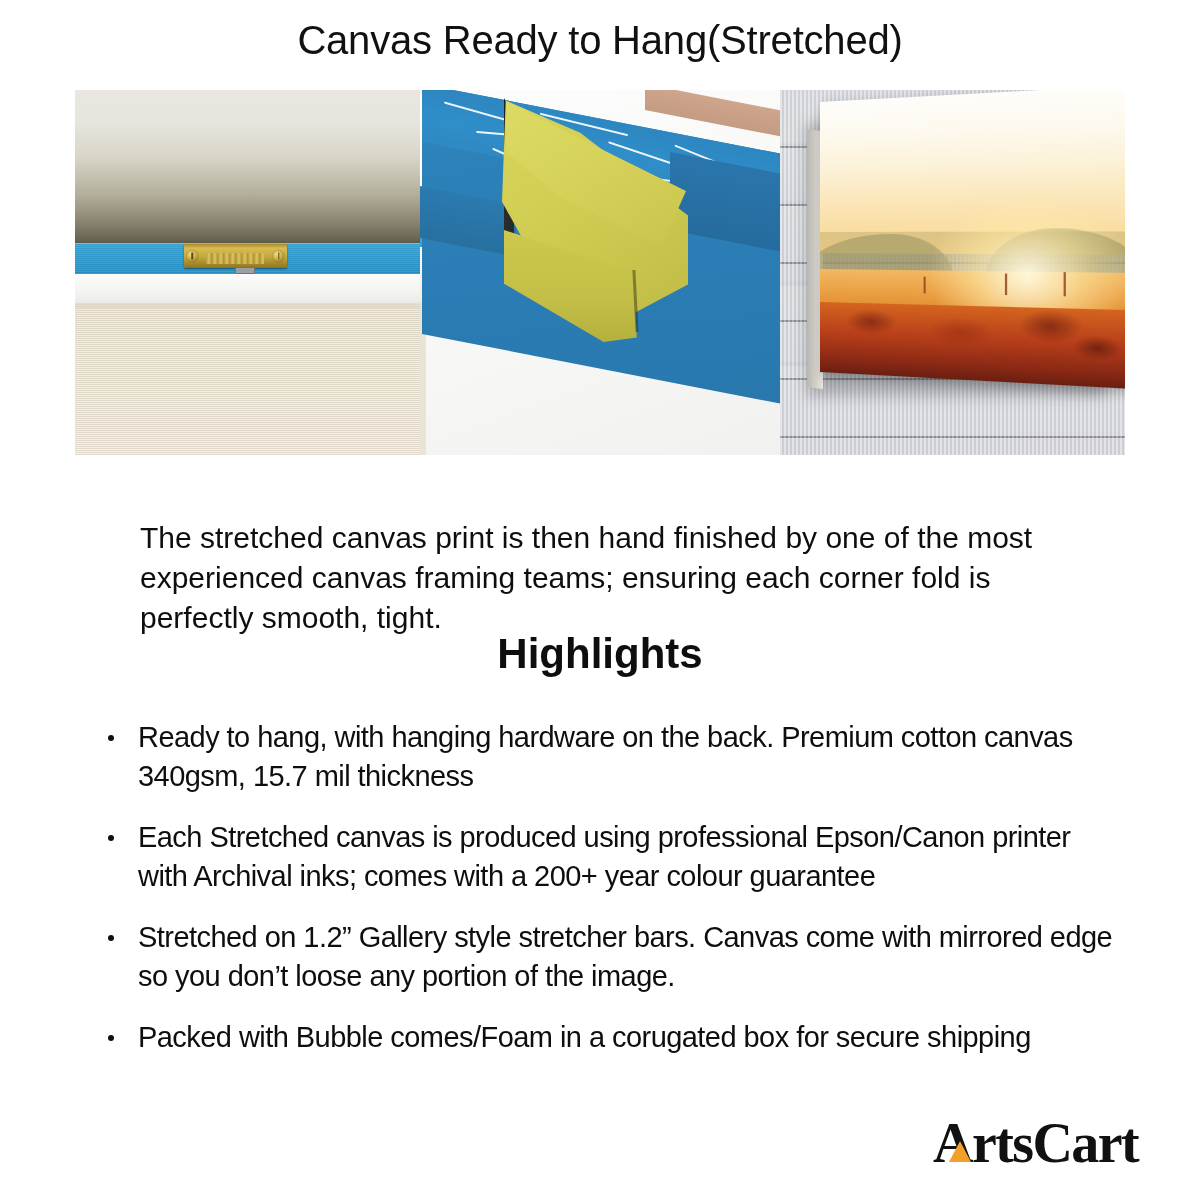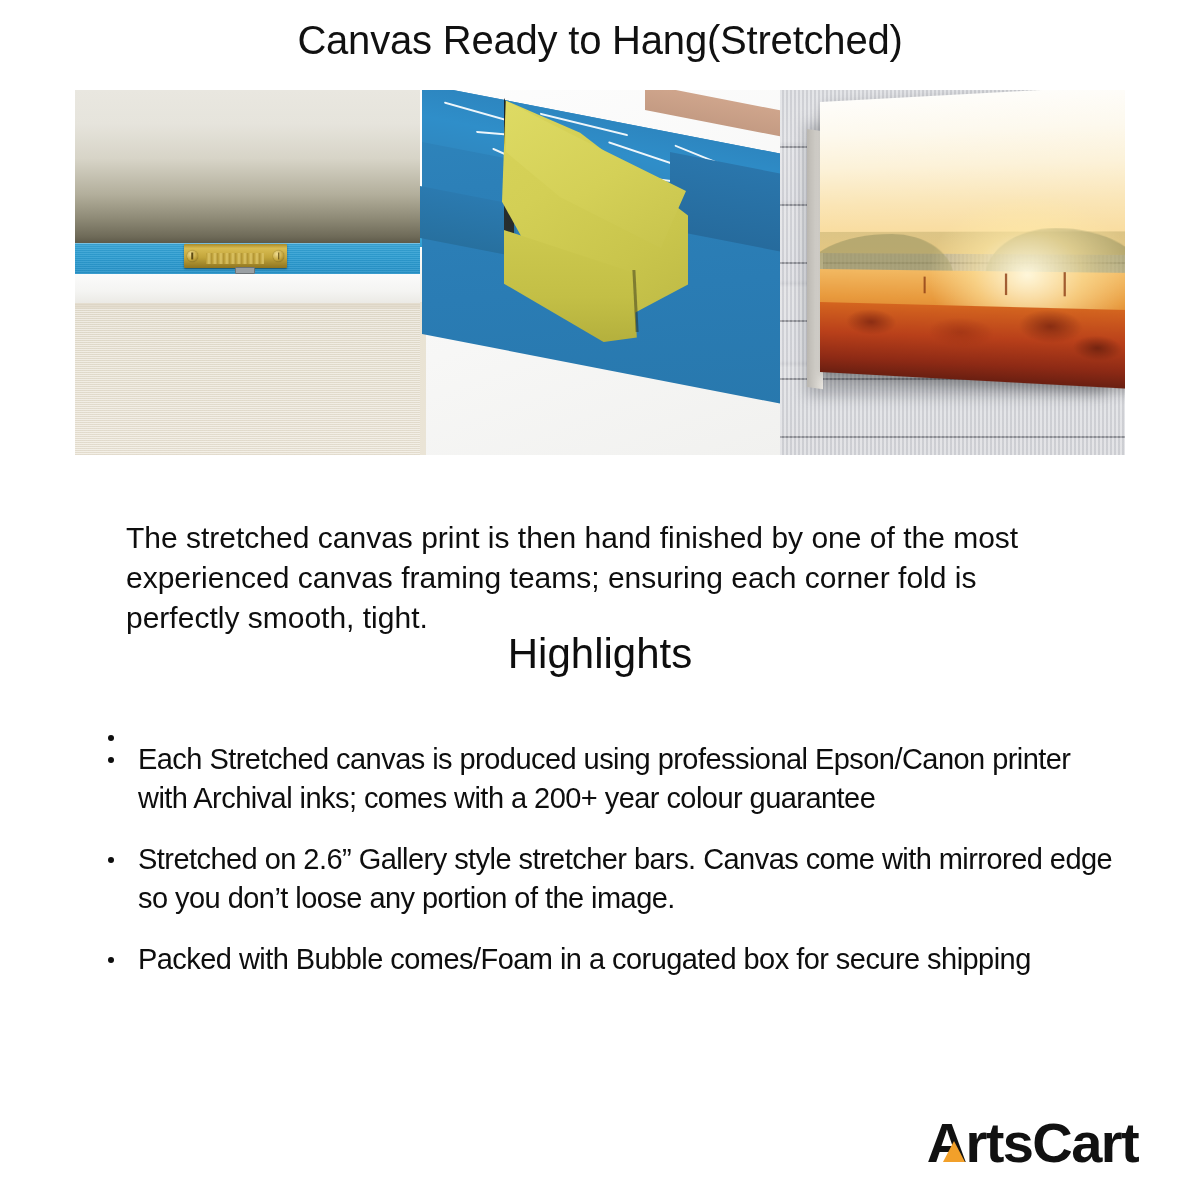"The stretched canvas print is" .intro-paragraph { left: 126px -> 140px }
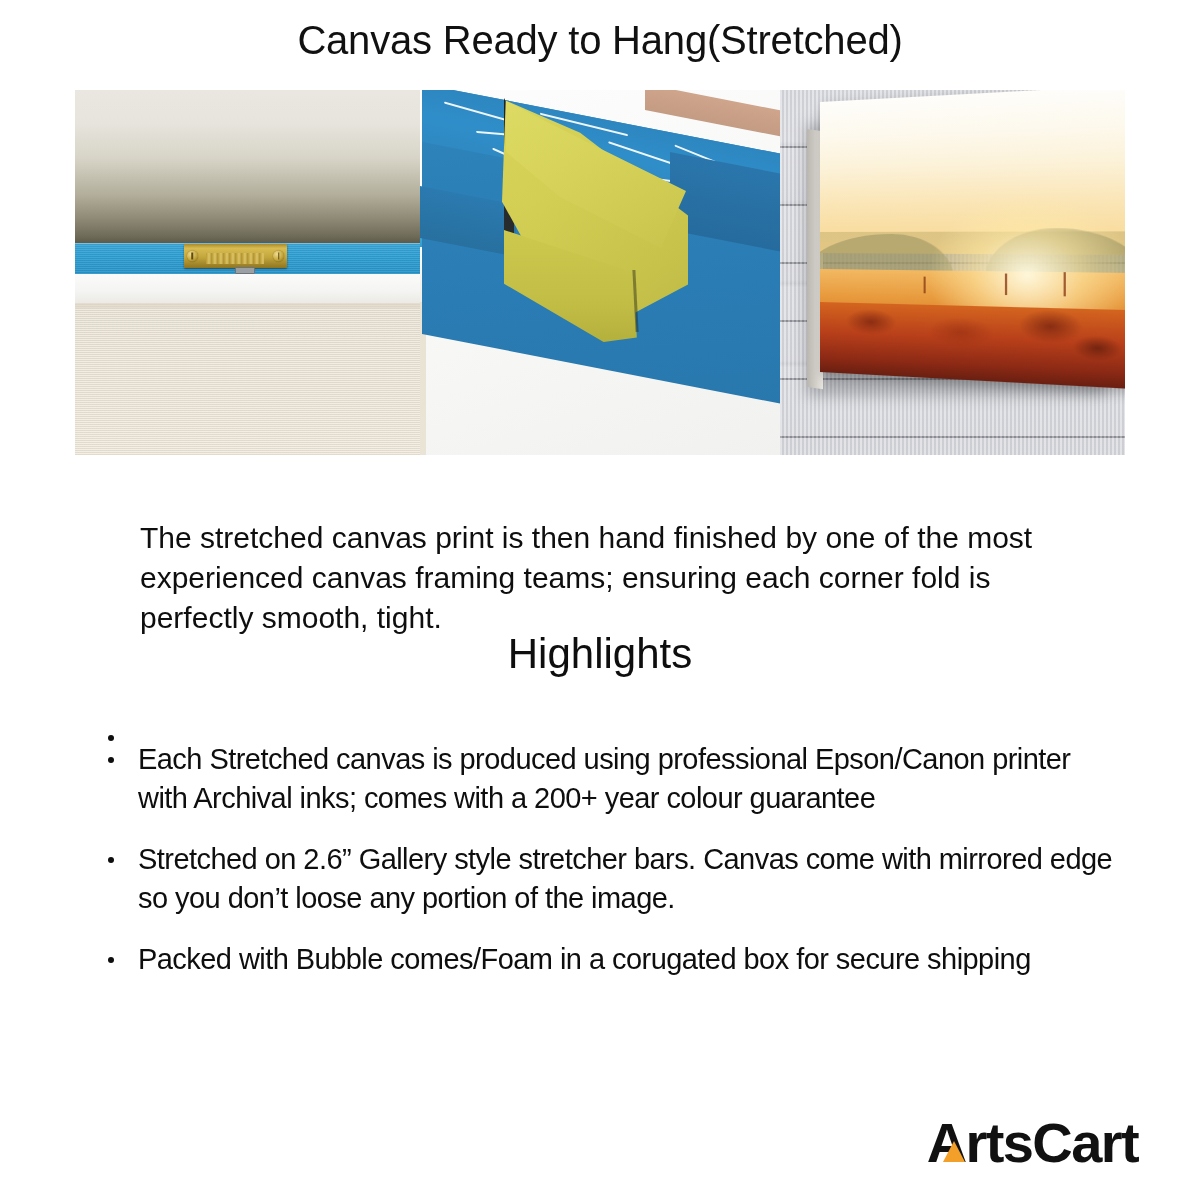"Highlights" .highlights-heading { font-weight: 400 -> 700 }
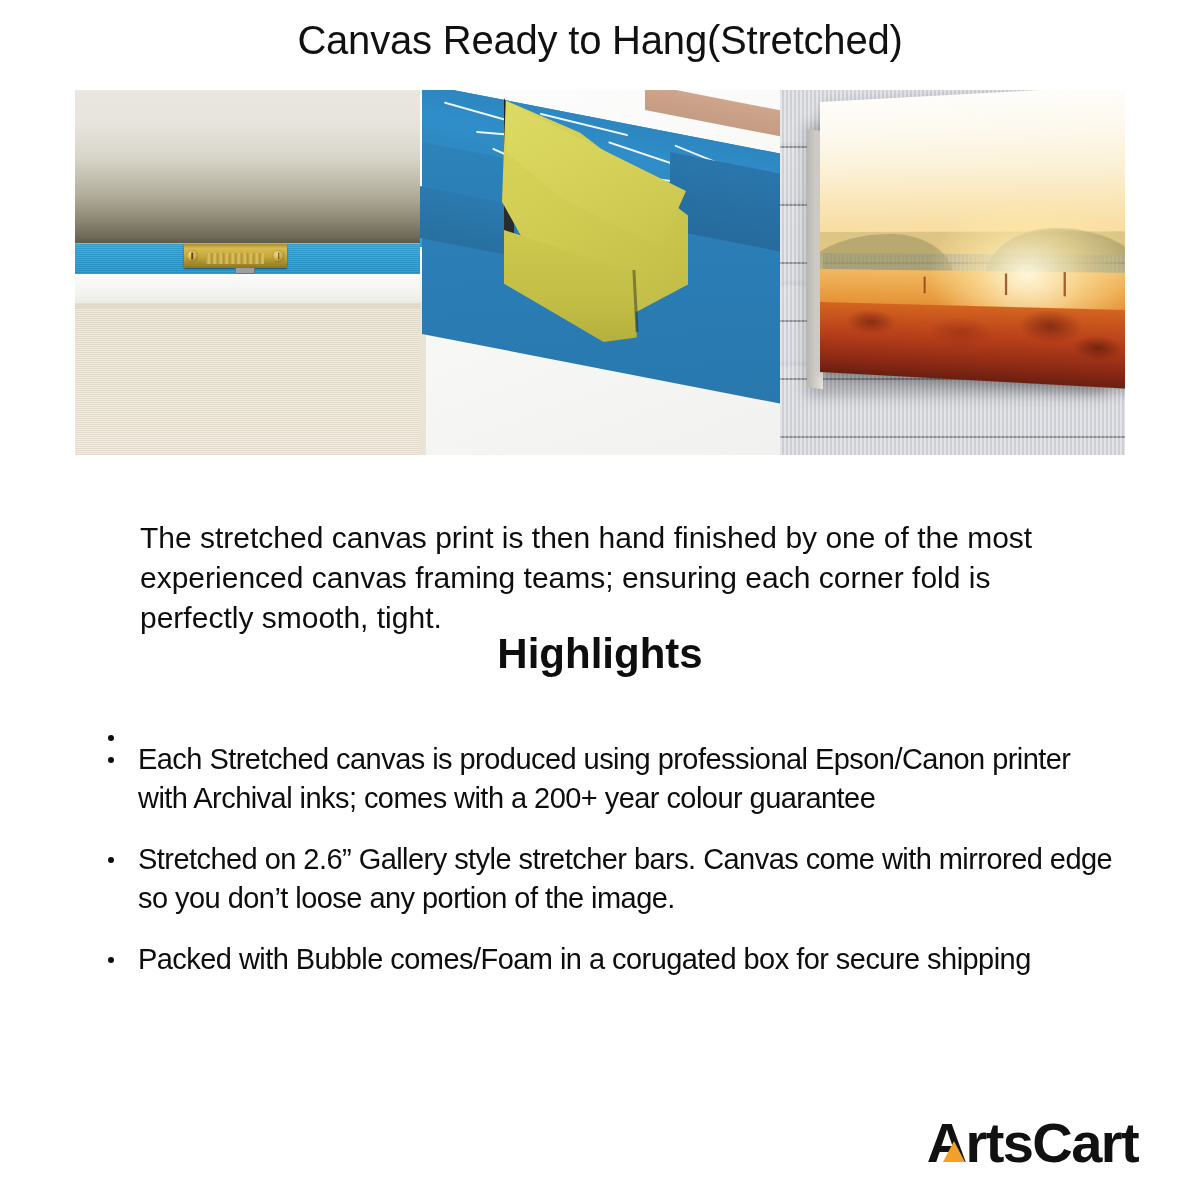"Ready to hang, with hanging" span { html: none -> <span>Ready to hang, with hanging hardware on the back. Premium cotton canvas 340gsm, 15.7 mil thickness</span> }
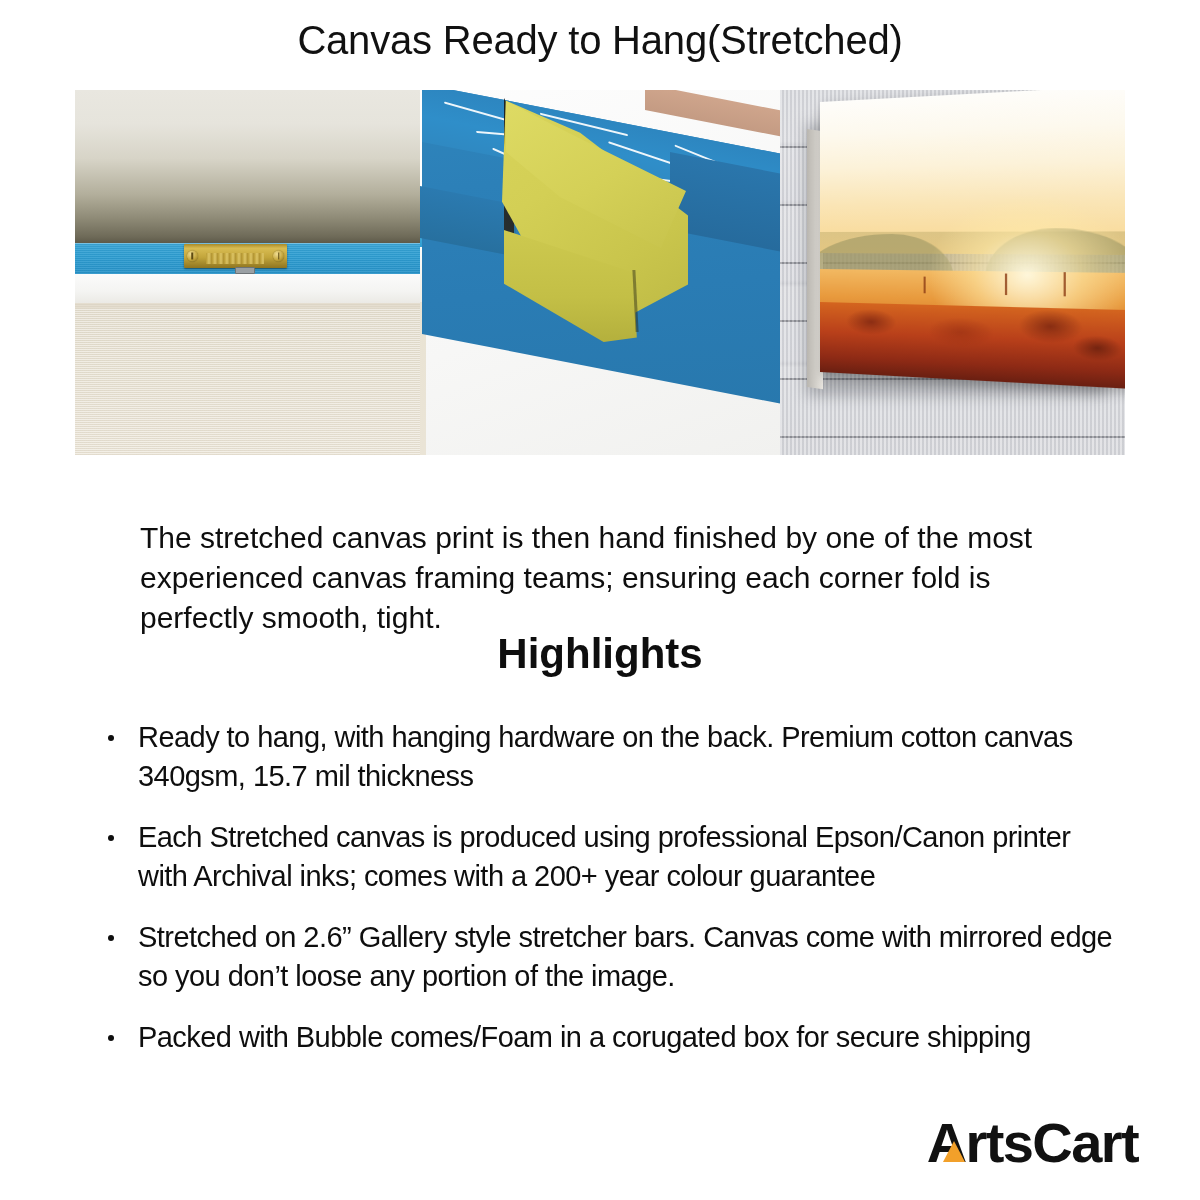"Stretched on 2.6” Gallery style" span { text: 2.6 -> 1.2 }
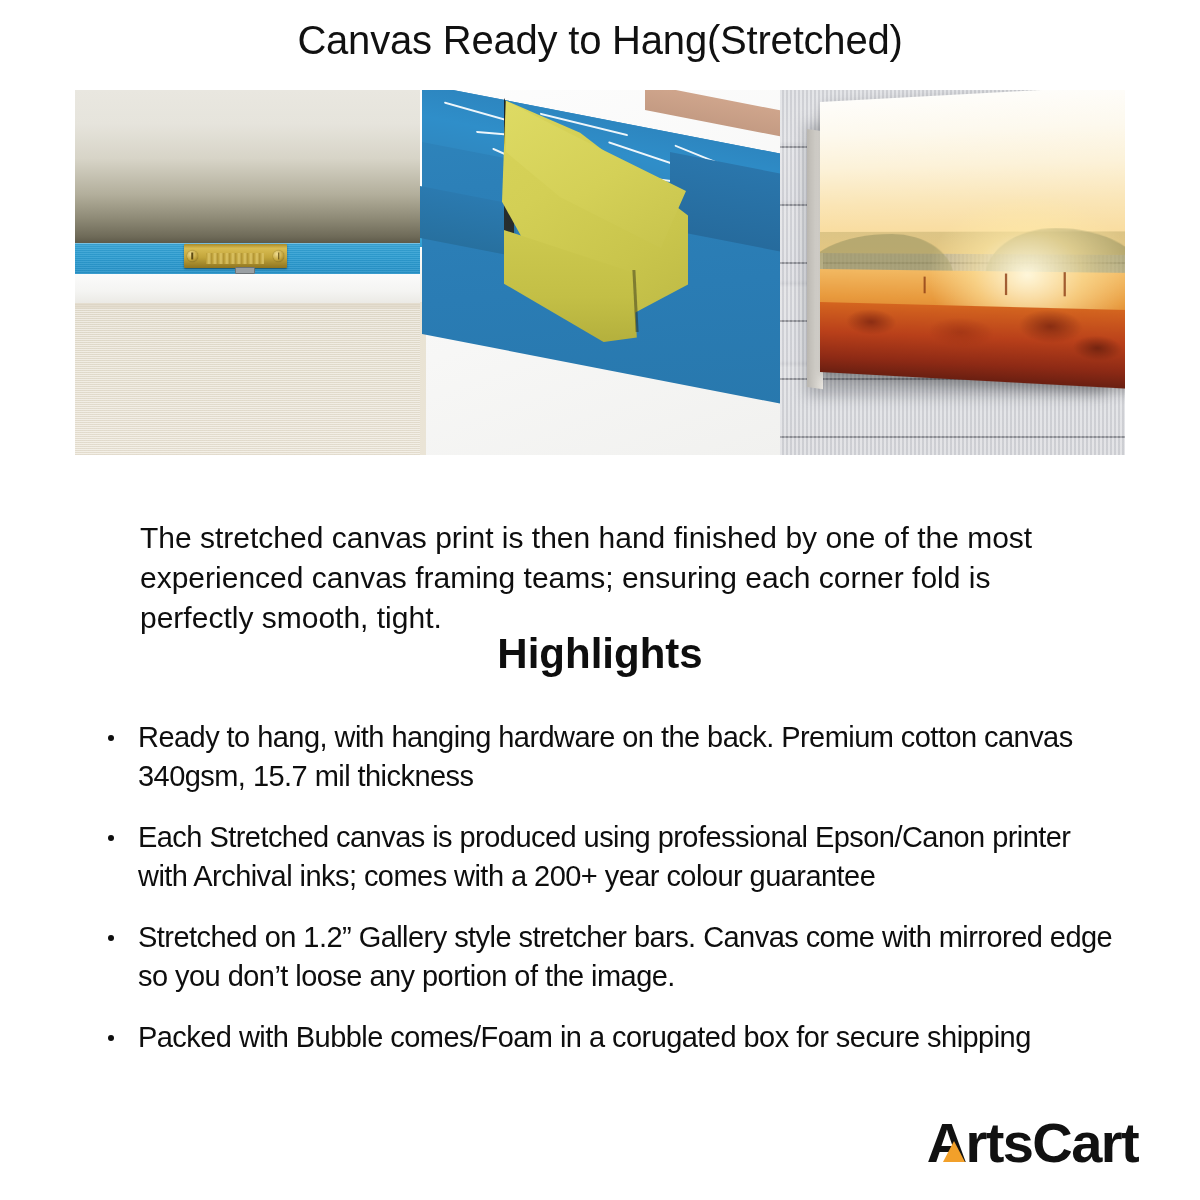"ArtsCart" .brand-wordmark { font-family: Liberation Sans, sans-serif -> Liberation Serif, serif }
